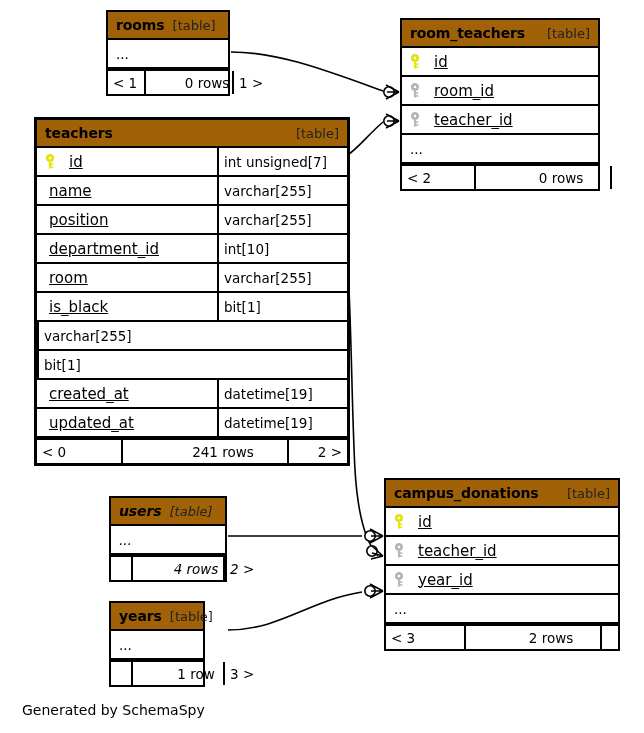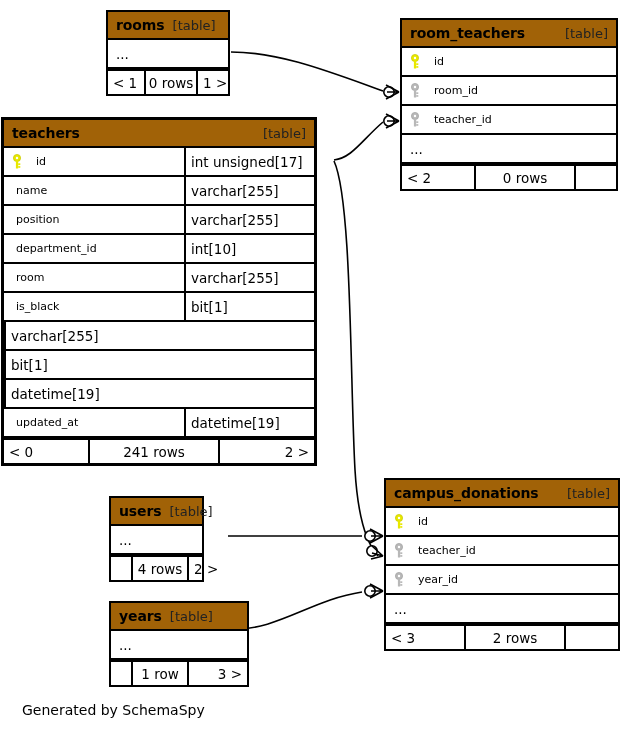"room_teachers" #tbl-room_teachers { width: 218px -> 200px }
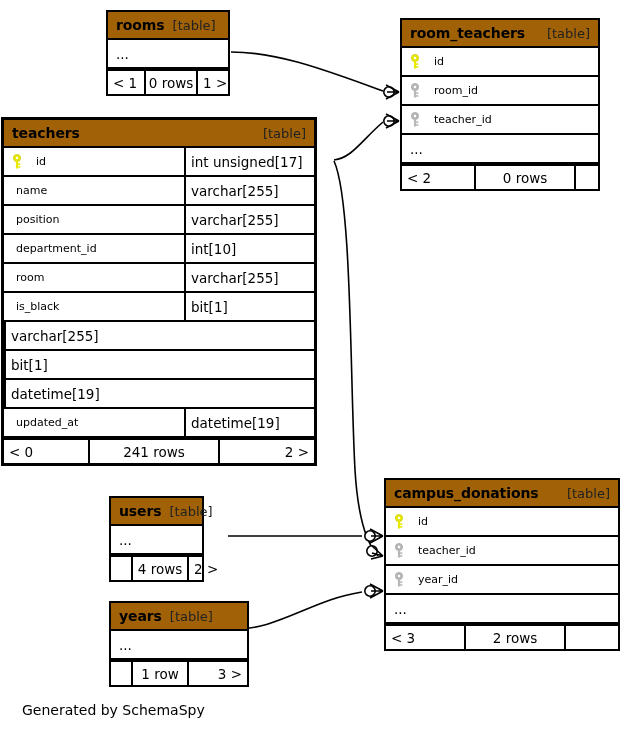"id" .colname { font-size: 11px -> 15px; text-decoration: none -> underline }
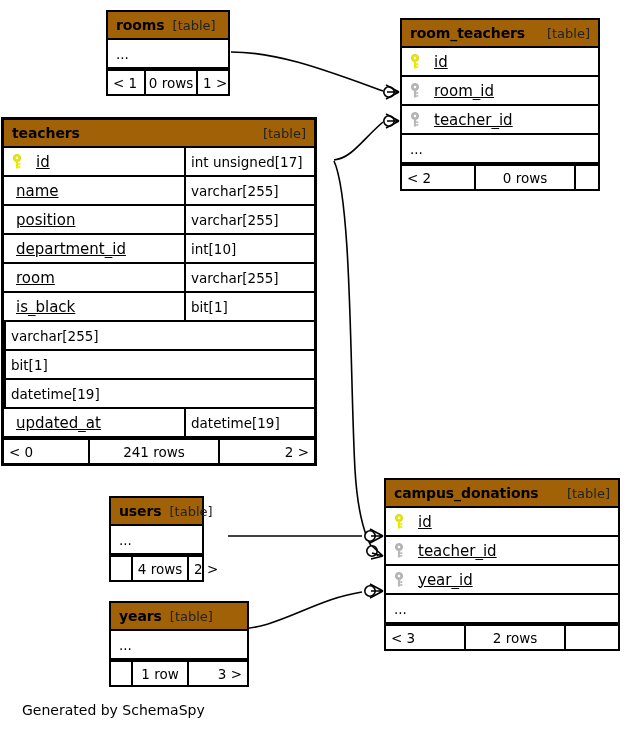"0 rows" .tfoot .fmid { margin-left: none -> 36px }
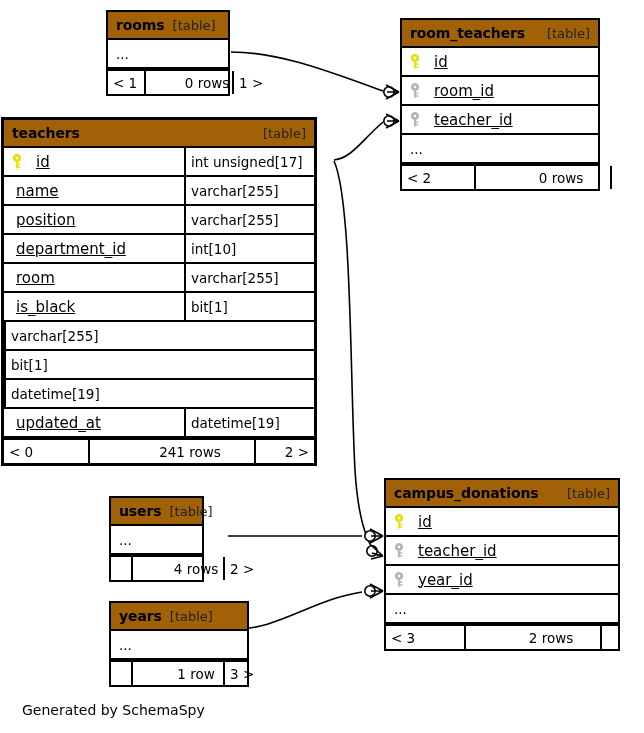"teachers" #tbl-teachers { left: 1px -> 34px }
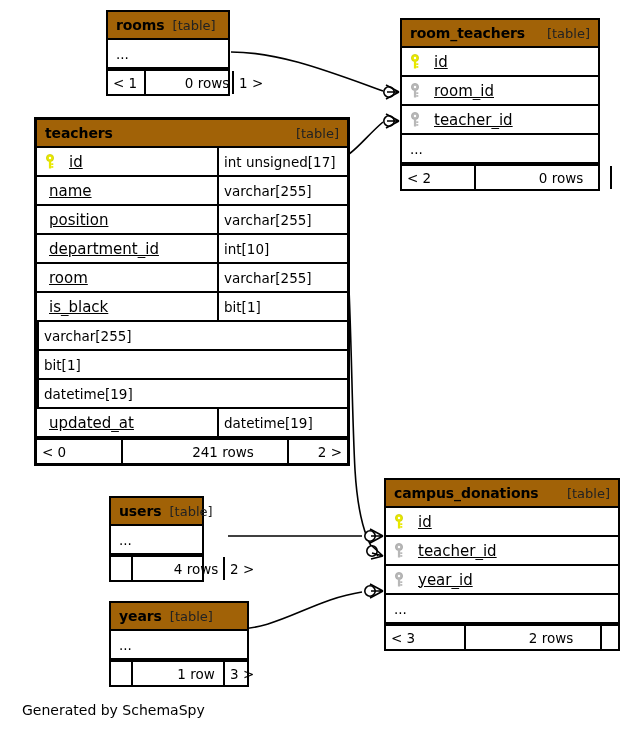"int unsigned[17]" span.coltype { text: 17 -> 7 }
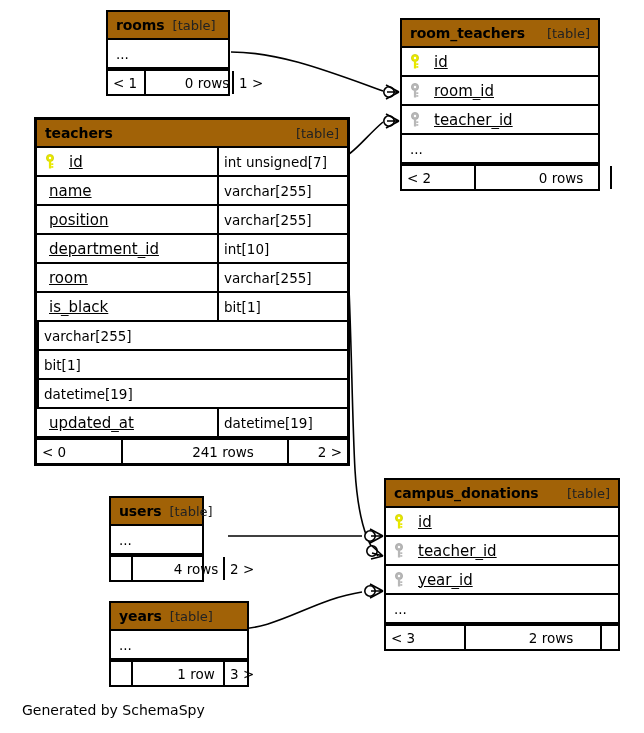"created_at" span.colname { html: none -> <span>created_at</span> }
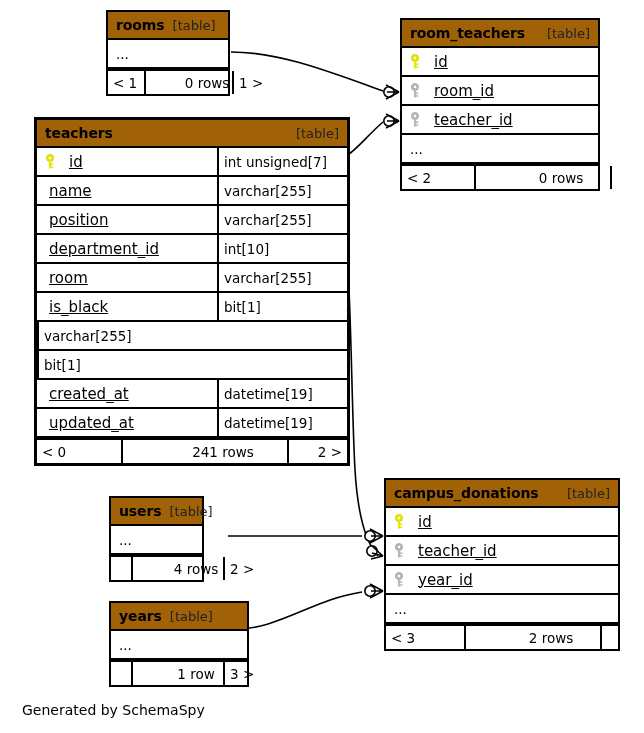"users" #tbl-users { font-style: none -> italic; width: 95px -> 118px }
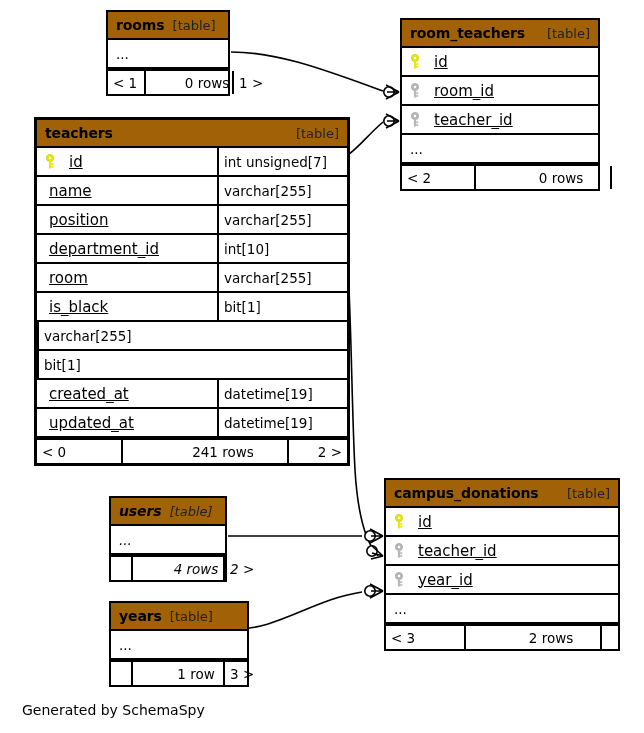"years" #tbl-years { width: 140px -> 96px }
